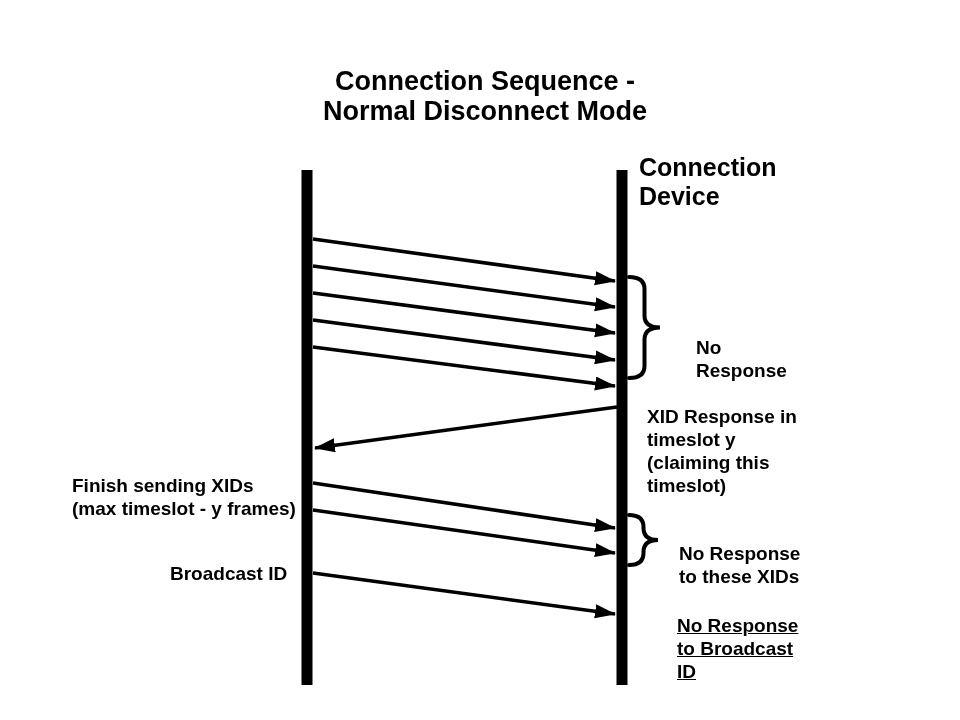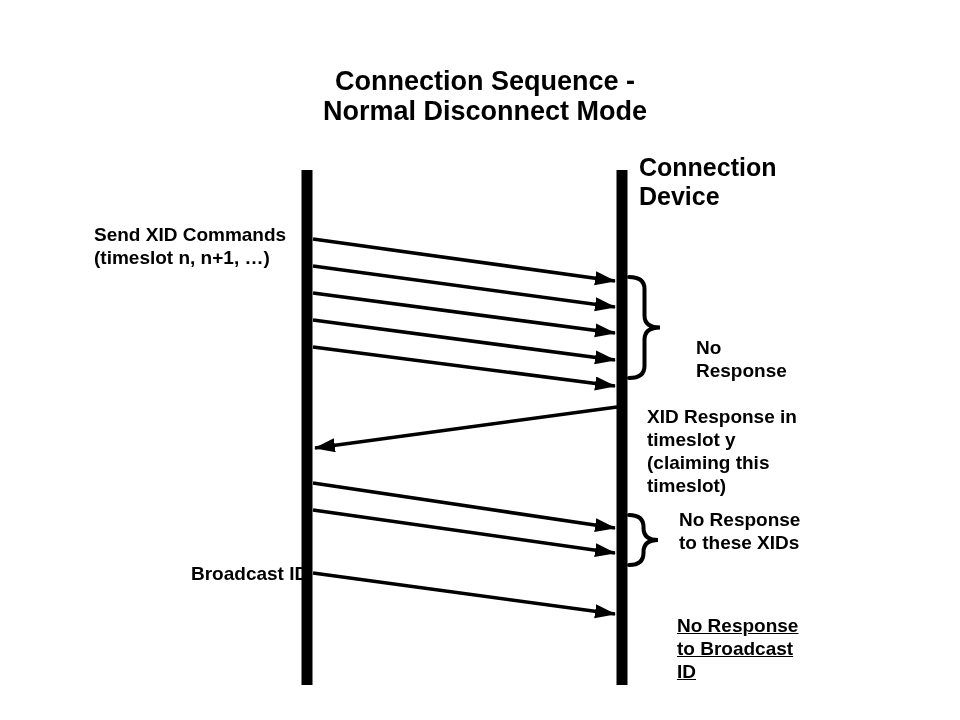"Send XID Commands" div.lbl { html: <div>Send XID Commands (timeslot n, n+1, …)</div> -> none }
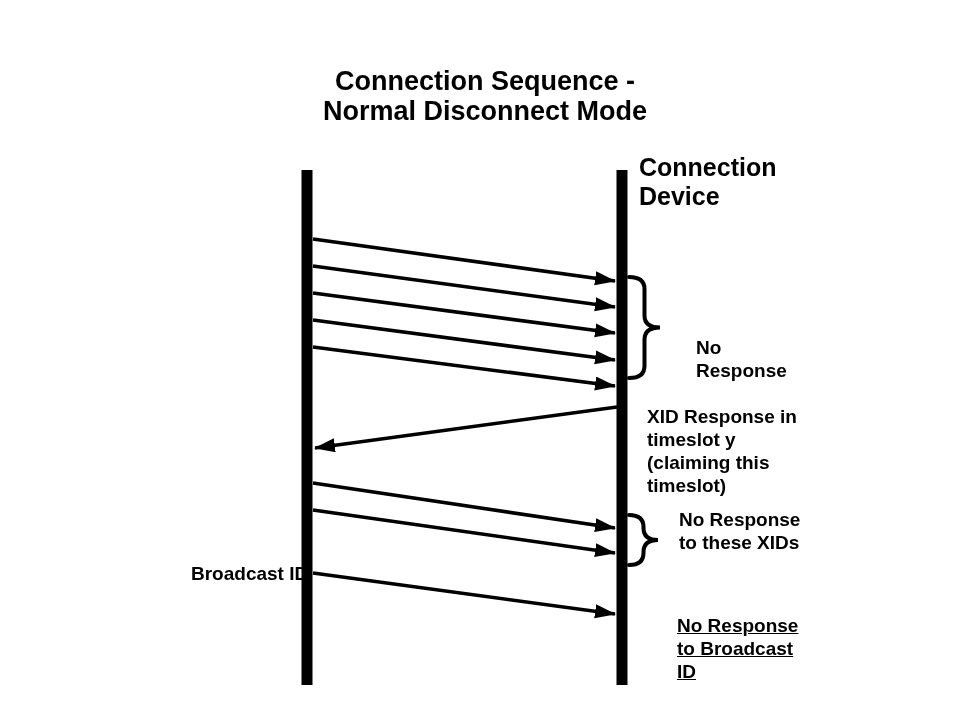"Finish sending XIDs" div.lbl { html: none -> <div>Finish sending XIDs (max timeslot - y frames)</div> }
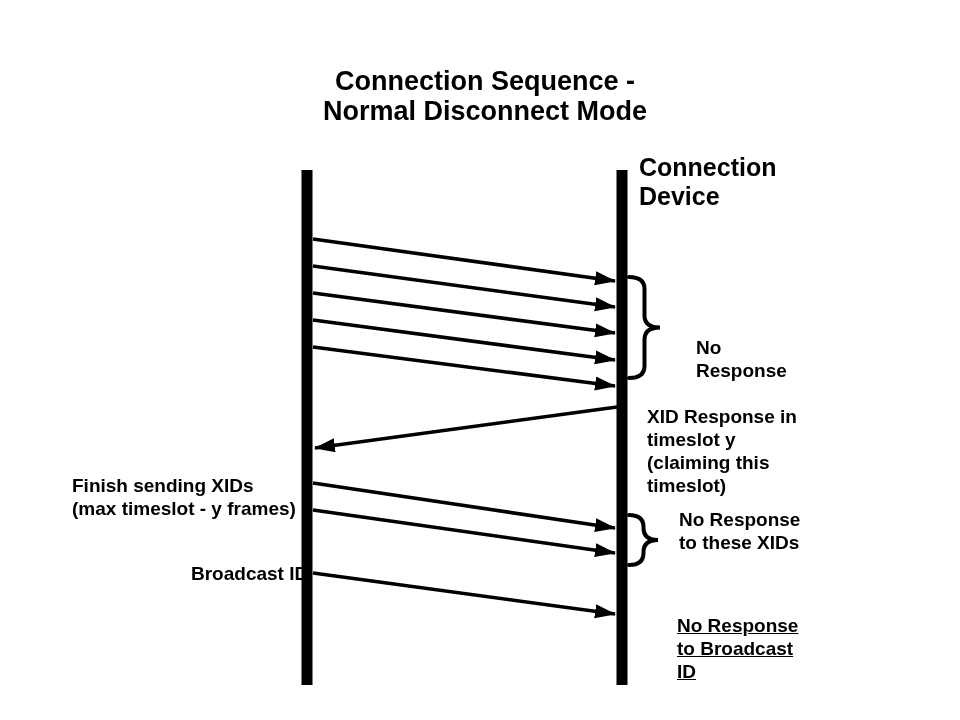"No Response to these XIDs" .lbl-no-response-xids { top: 488px -> 522px }
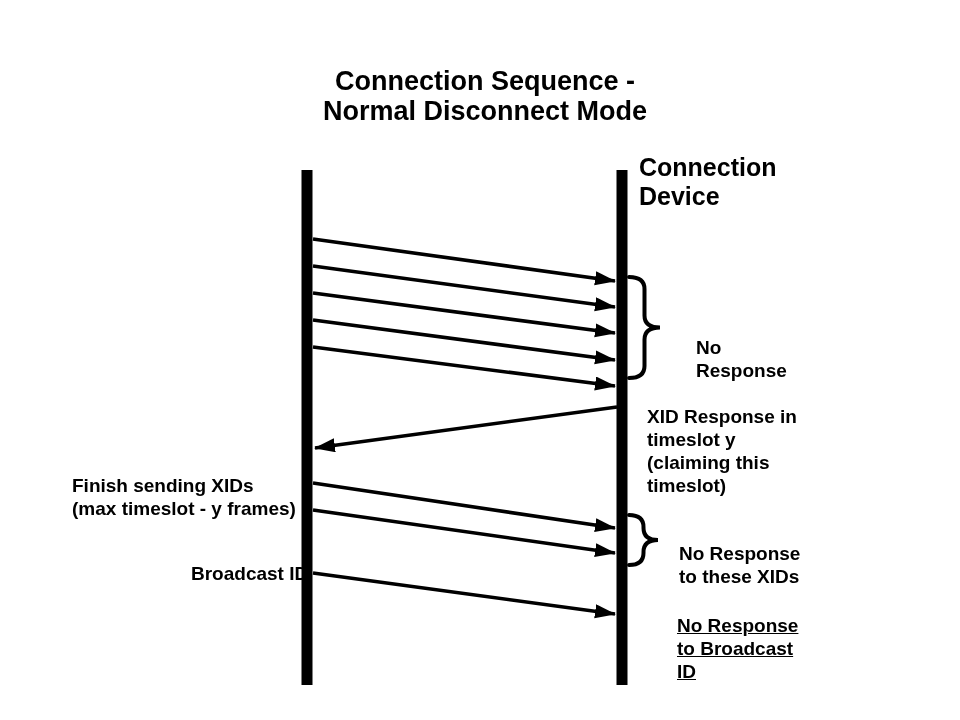"Broadcast ID" .lbl-broadcast-id { left: 191px -> 170px }
